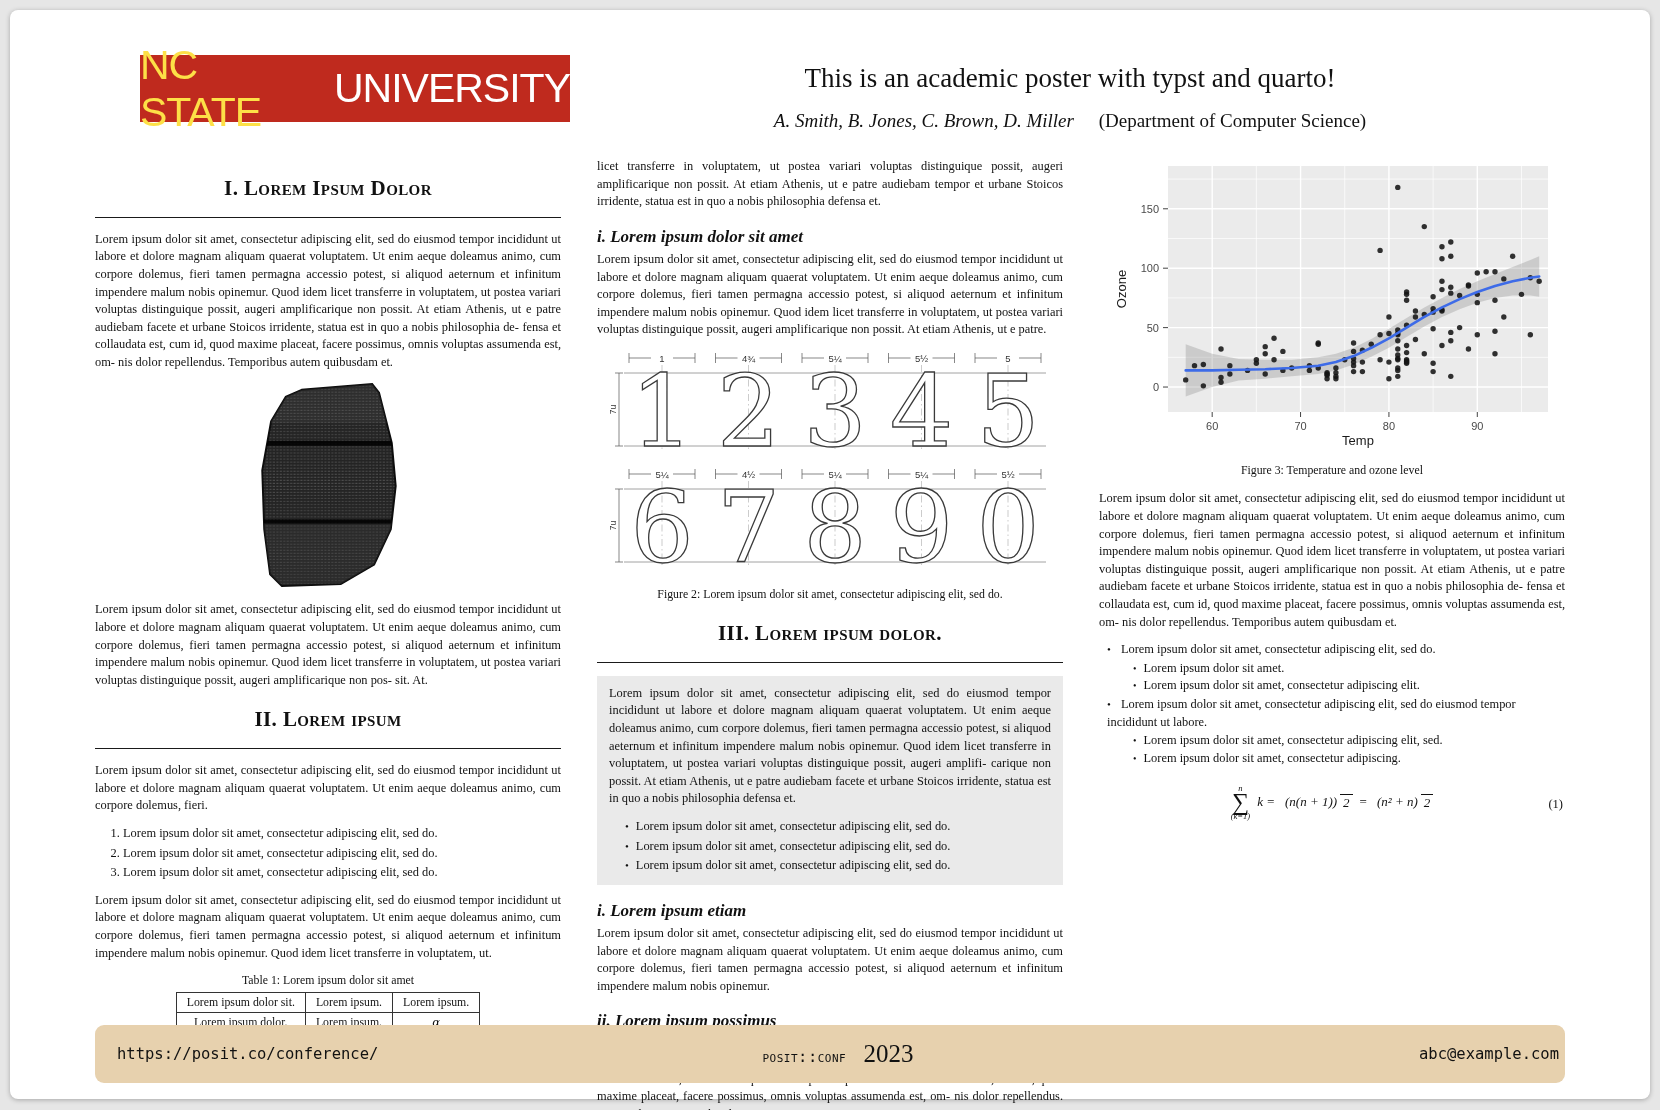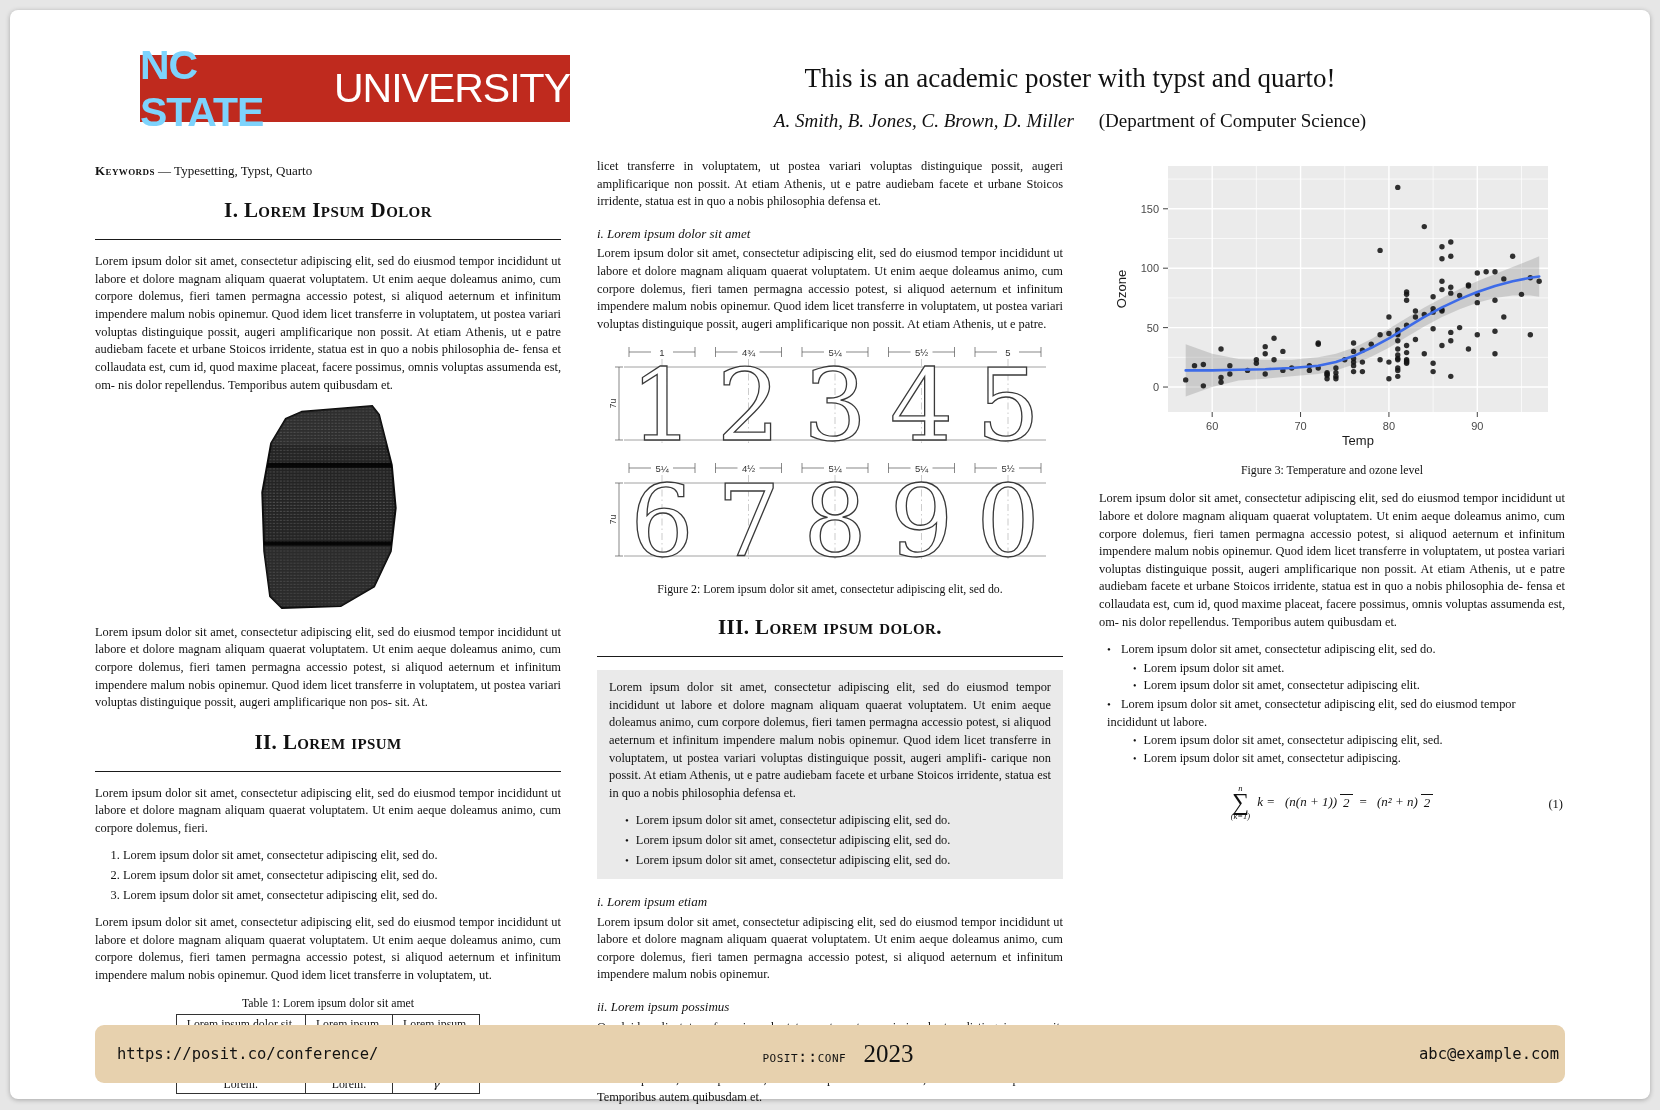"NC STATE" .logo .lg1 { color: #7dd3fc -> #fde047; font-weight: bold -> normal }
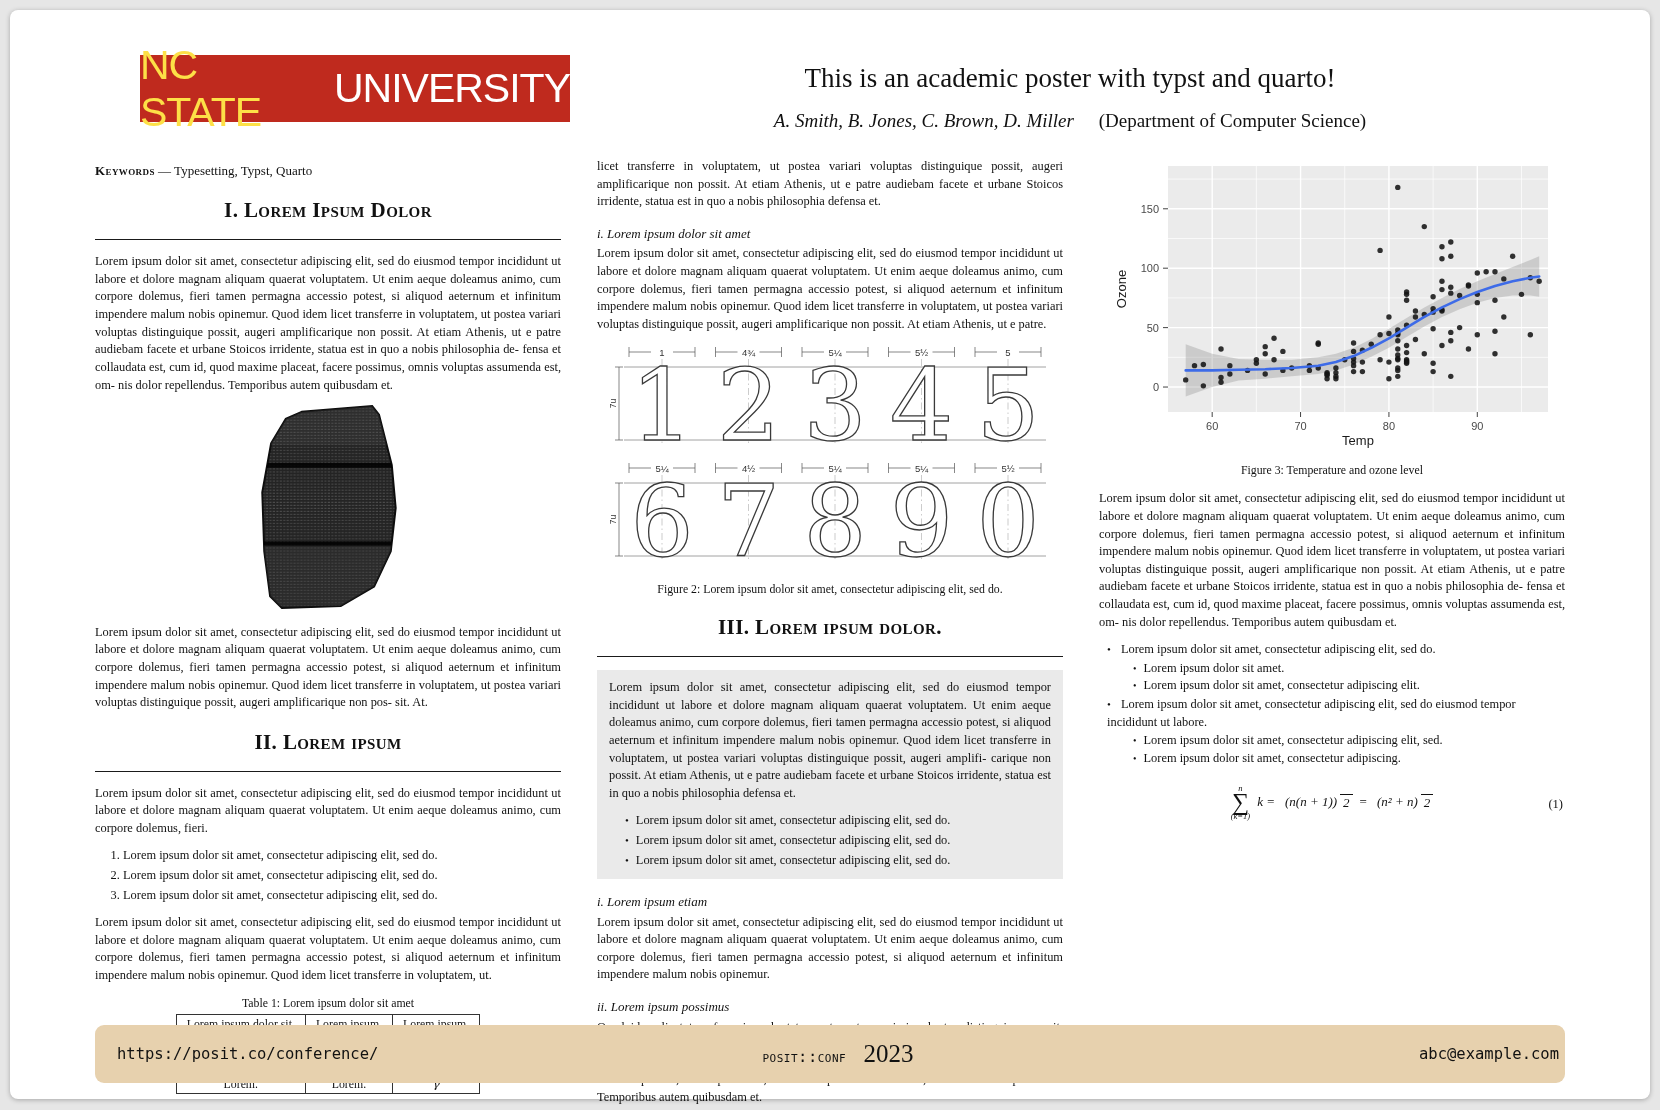"Keywords — Typesetting, Typst, Quarto" div.kwline { html: <div> <span>Keywords</span><span> — Typesetting, Typst, Quarto</span> </div> -> none }
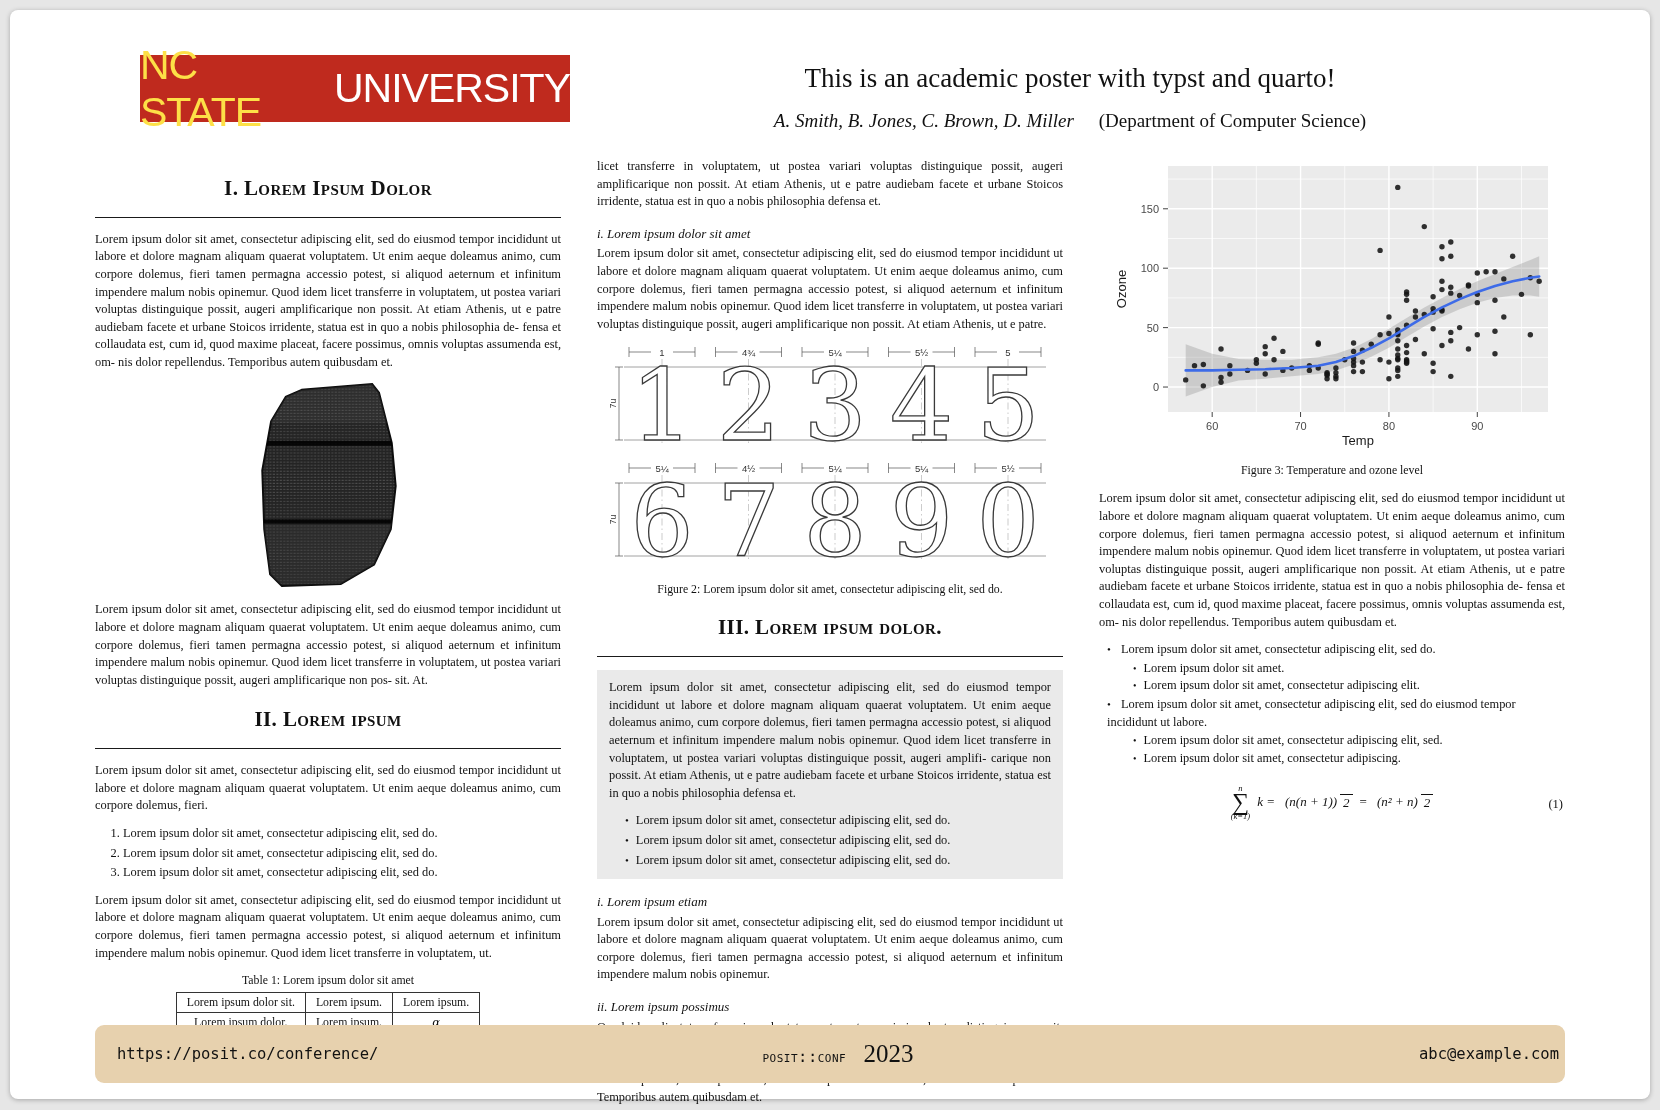"licet transferre in voluptatem, ut" p { text: facete -> tempor }
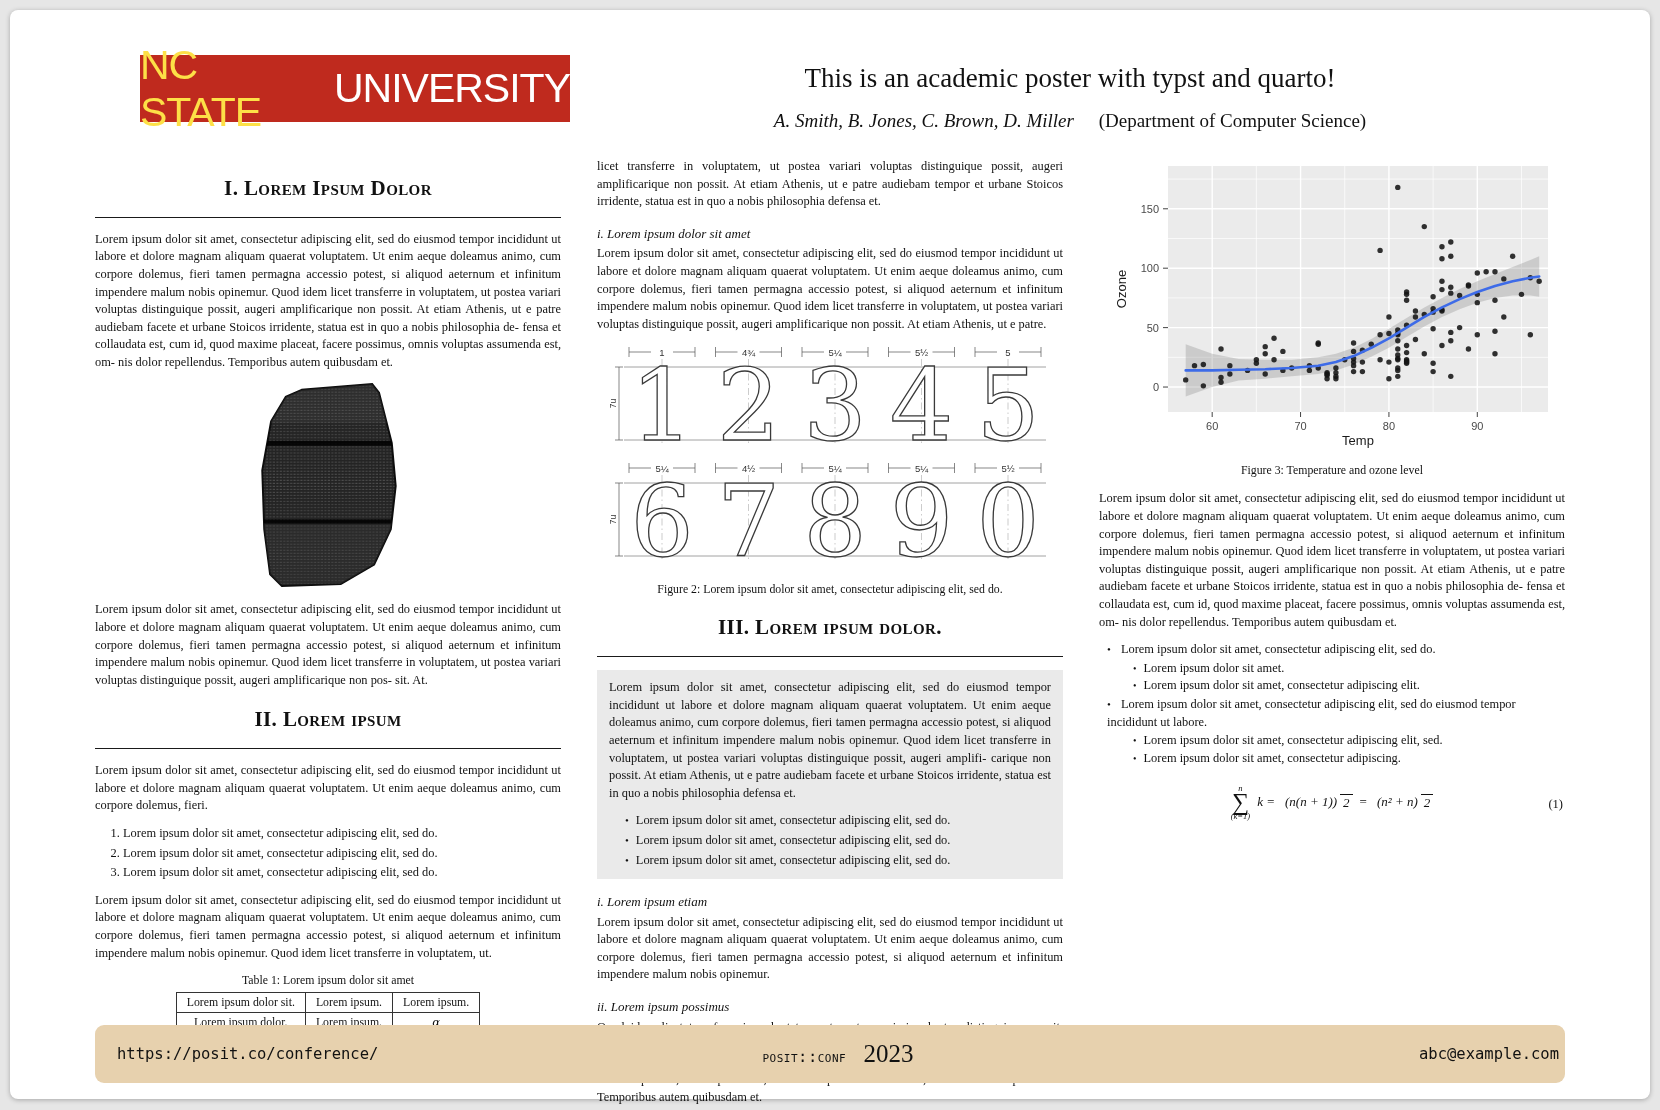"i. Lorem ipsum dolor sit" h3.sub { font-size: 13px -> 17px; font-weight: 400 -> 700 }
